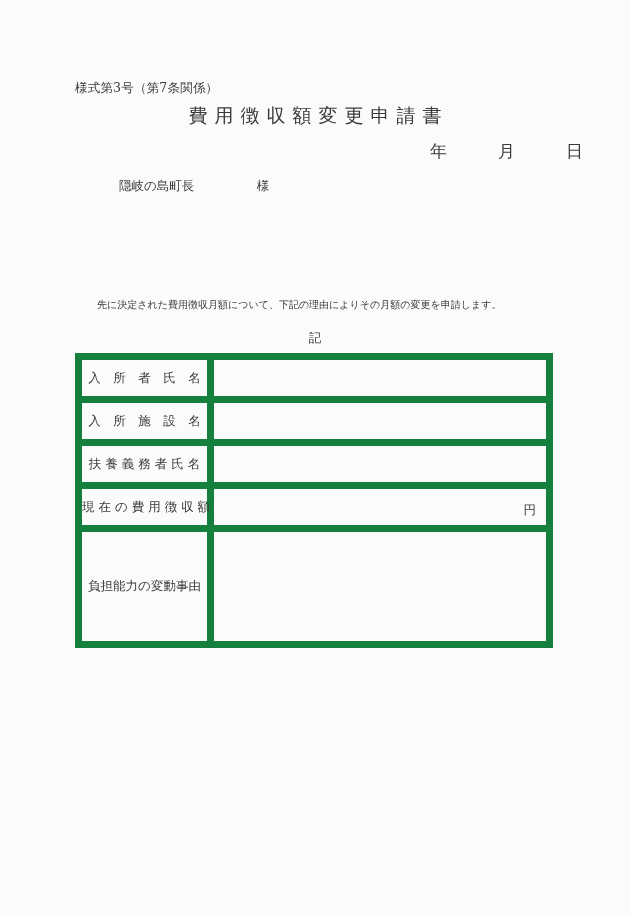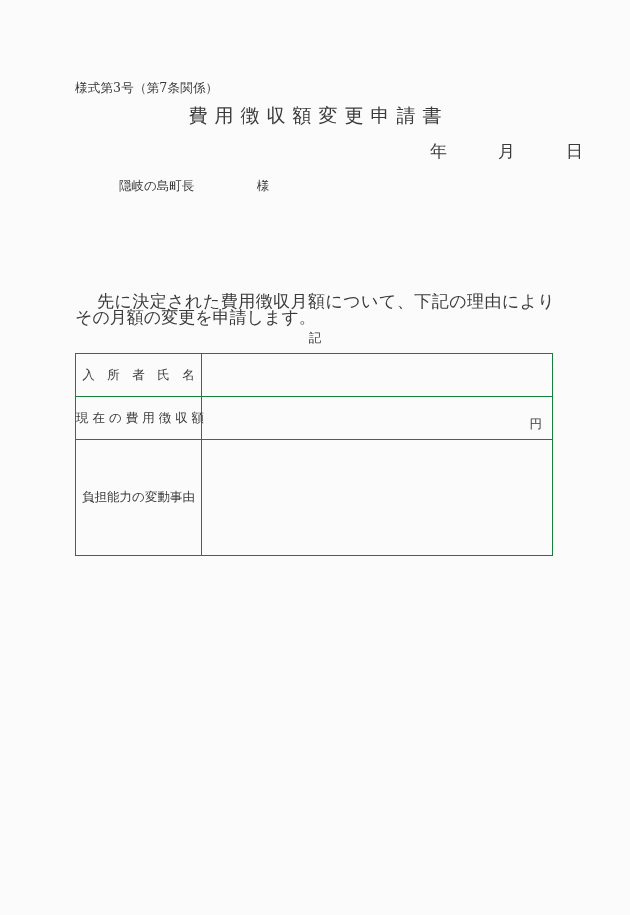"先に決定された費用徴収月額について、下記の理由によりその月額の変更を申請します。" .body-text { font-size: 17px -> 10px; line-height: 16px -> 24px }
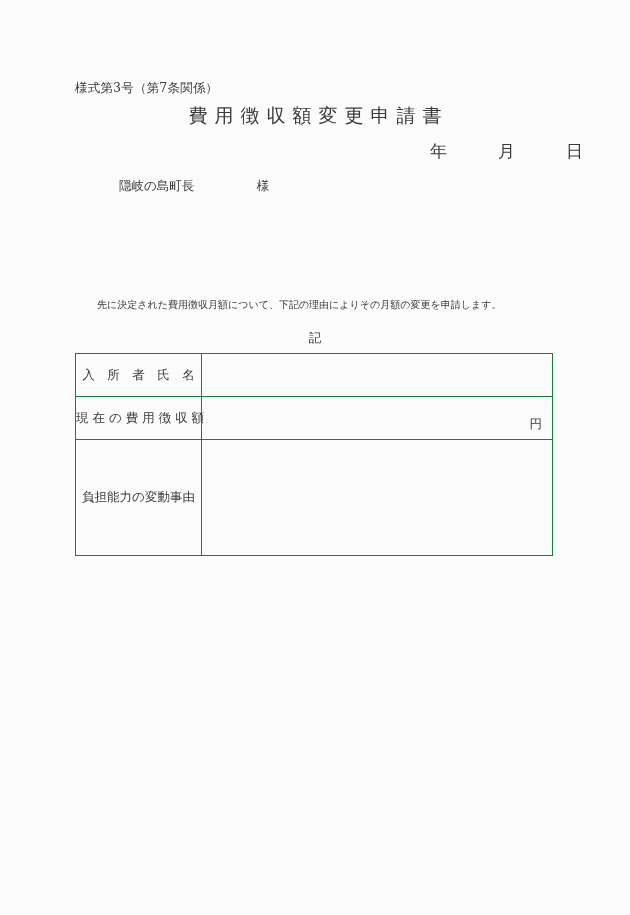"入 所 者 氏 名" .form-table td { border: 1px solid #15803d -> 7px solid #15803d }
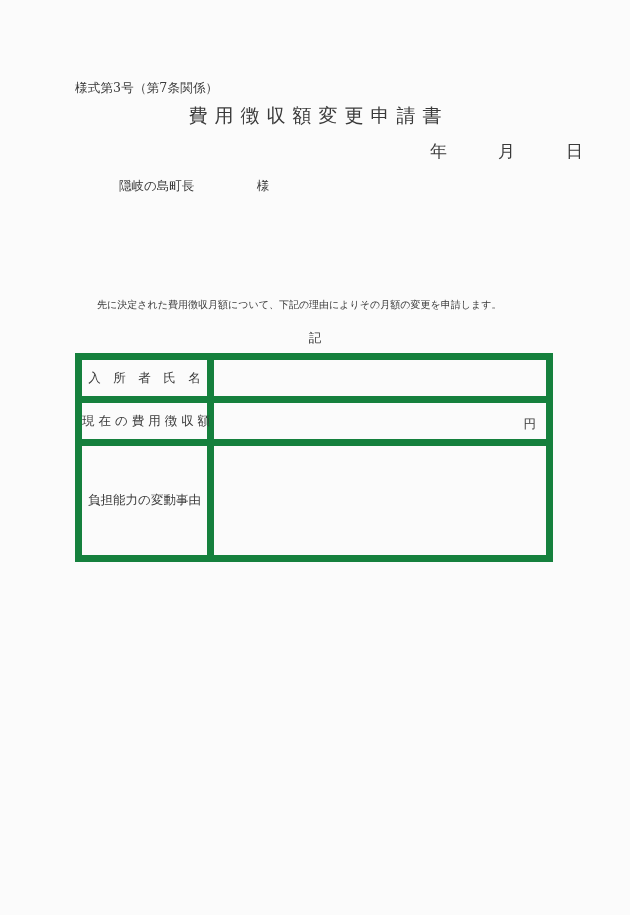"入 所 施 設 名" tr.r-standard { html: none -> <tr> <td> <span>入 所 施 設 名</span> </td> <td><span></span></td> </tr> }
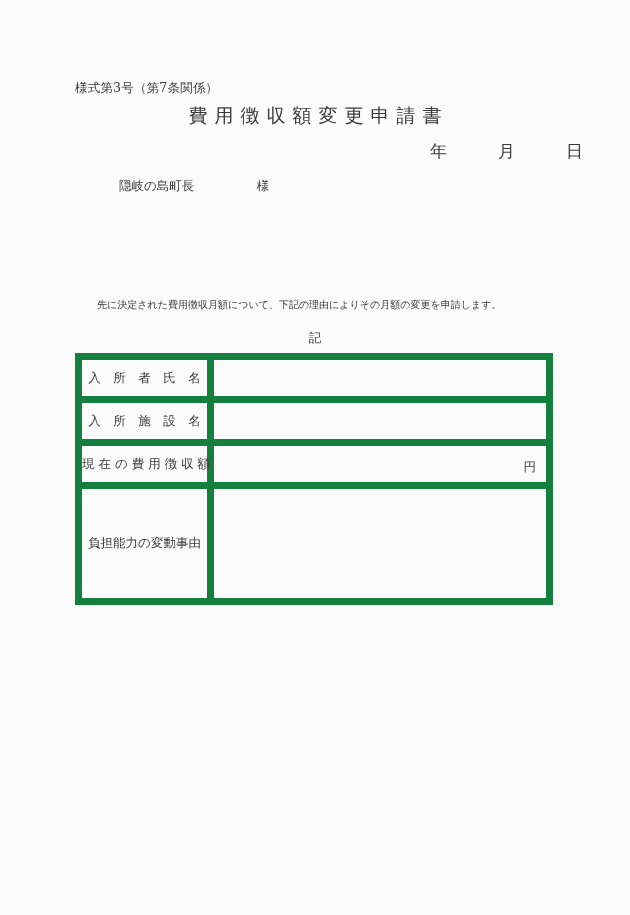"扶 養 義 務 者" tr.r-standard { html: none -> <tr> <td> <span>扶 養 義 務 者 氏 名</span> </td> <td><span></span></td> </tr> }
